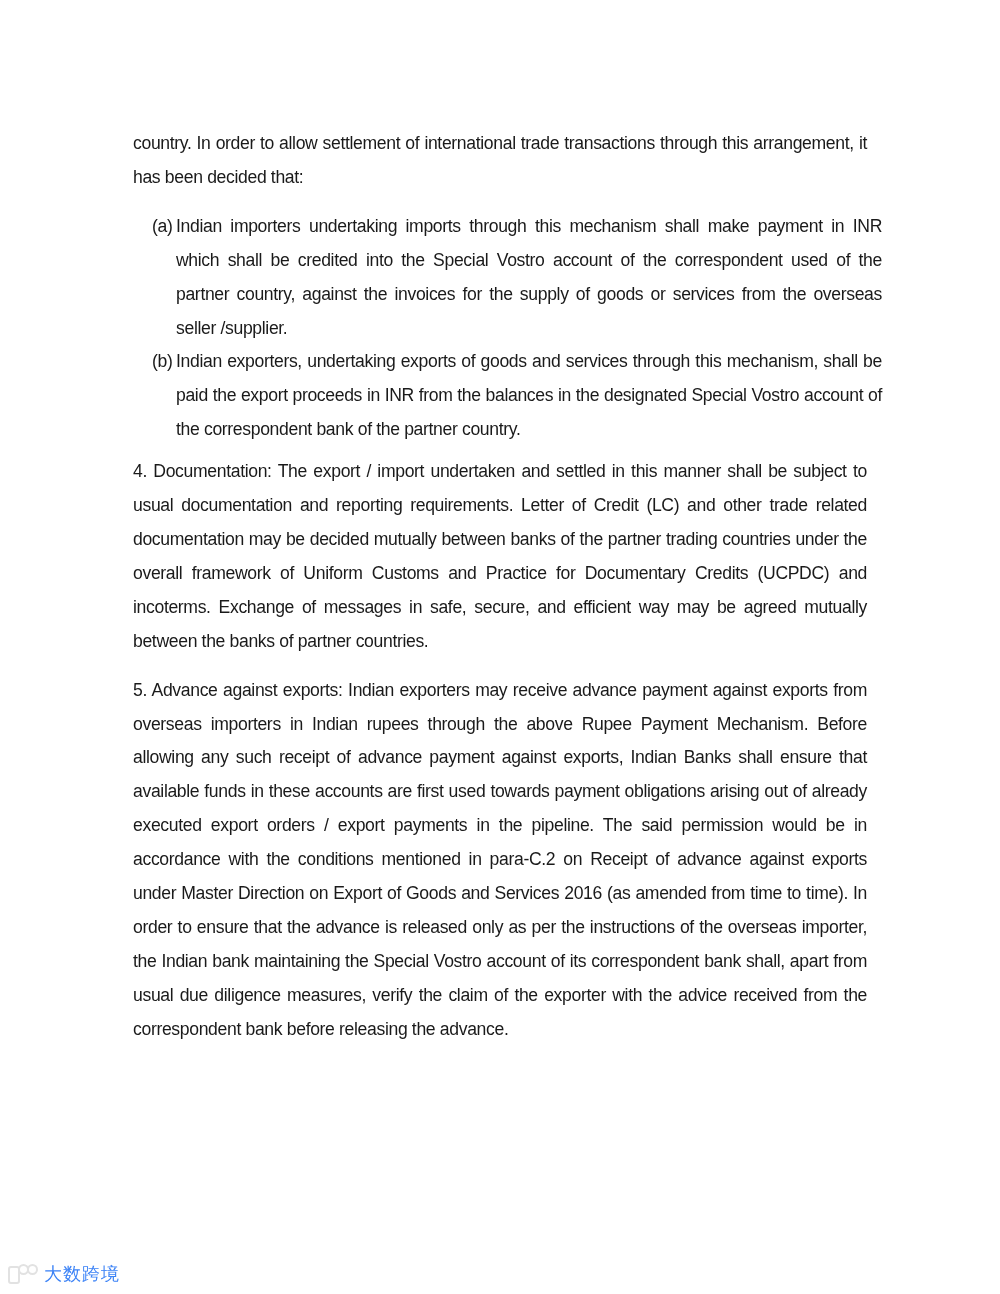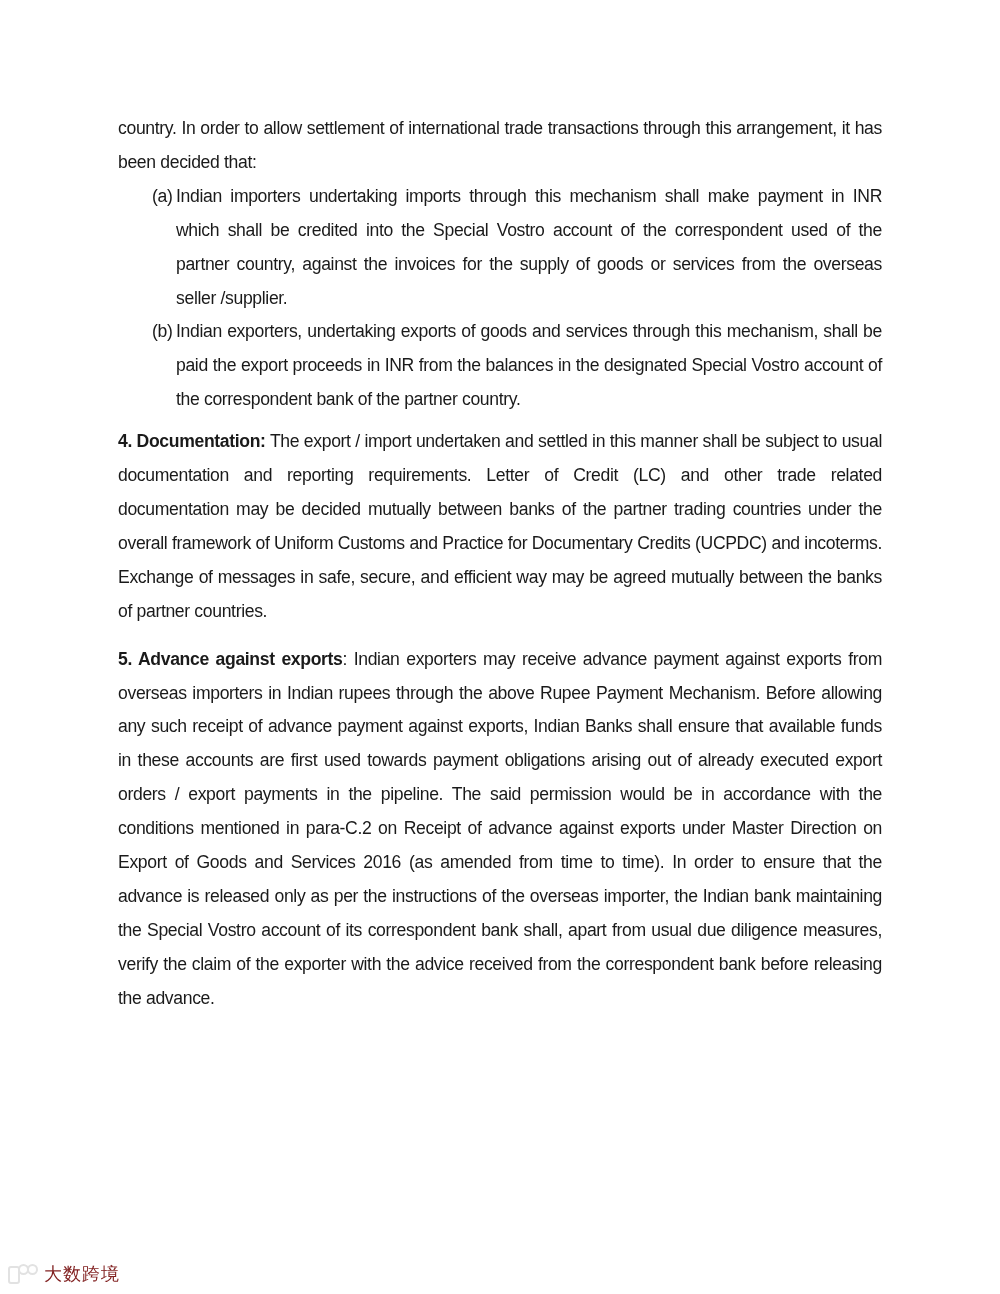"country. In order to allow" .p { margin: 0 -> 15px }
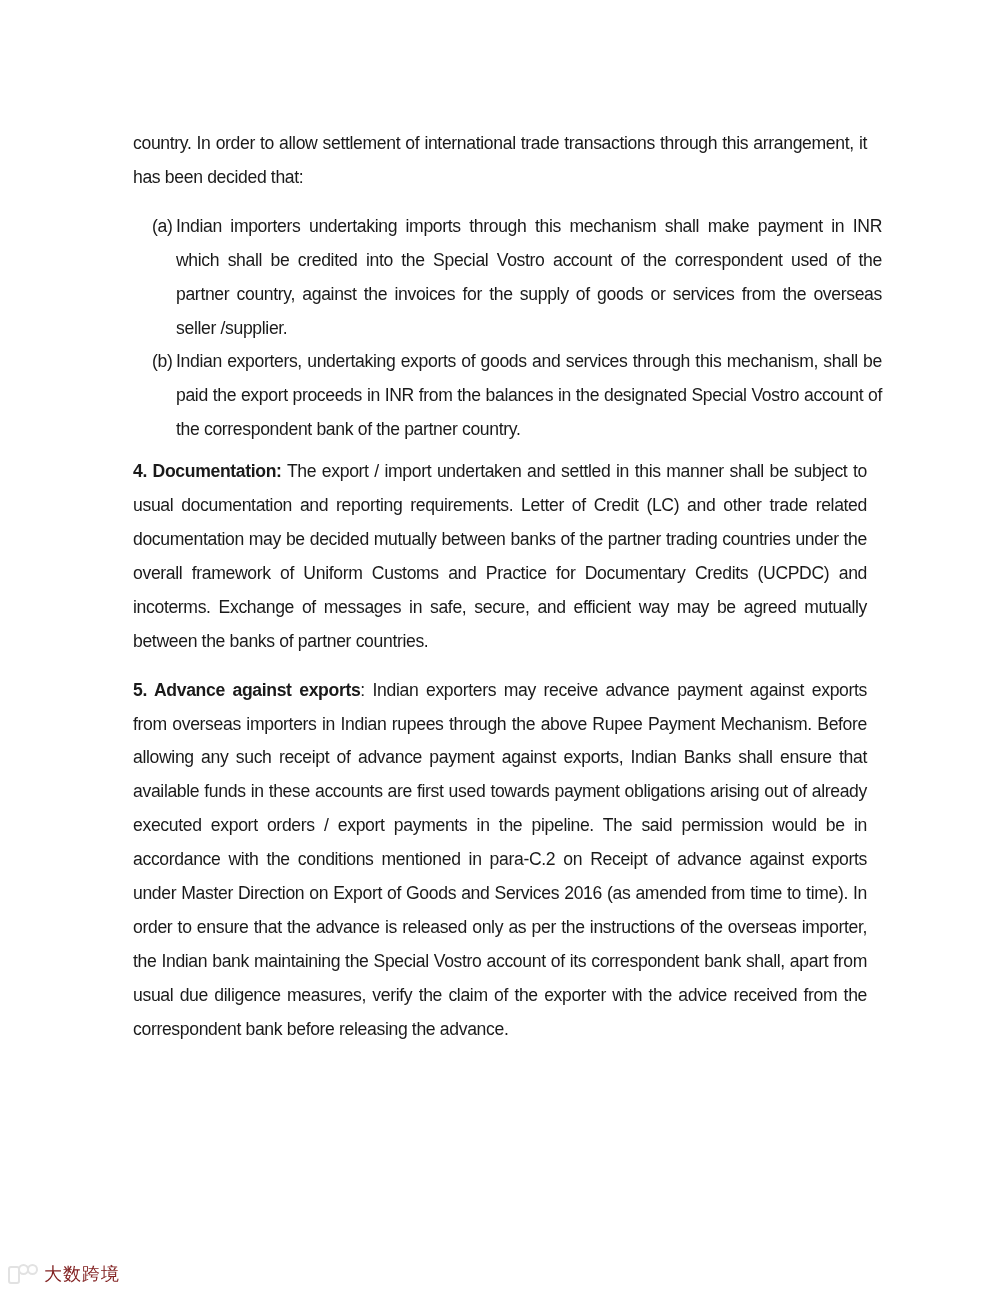"4. Documentation:" b { font-weight: bold -> normal }
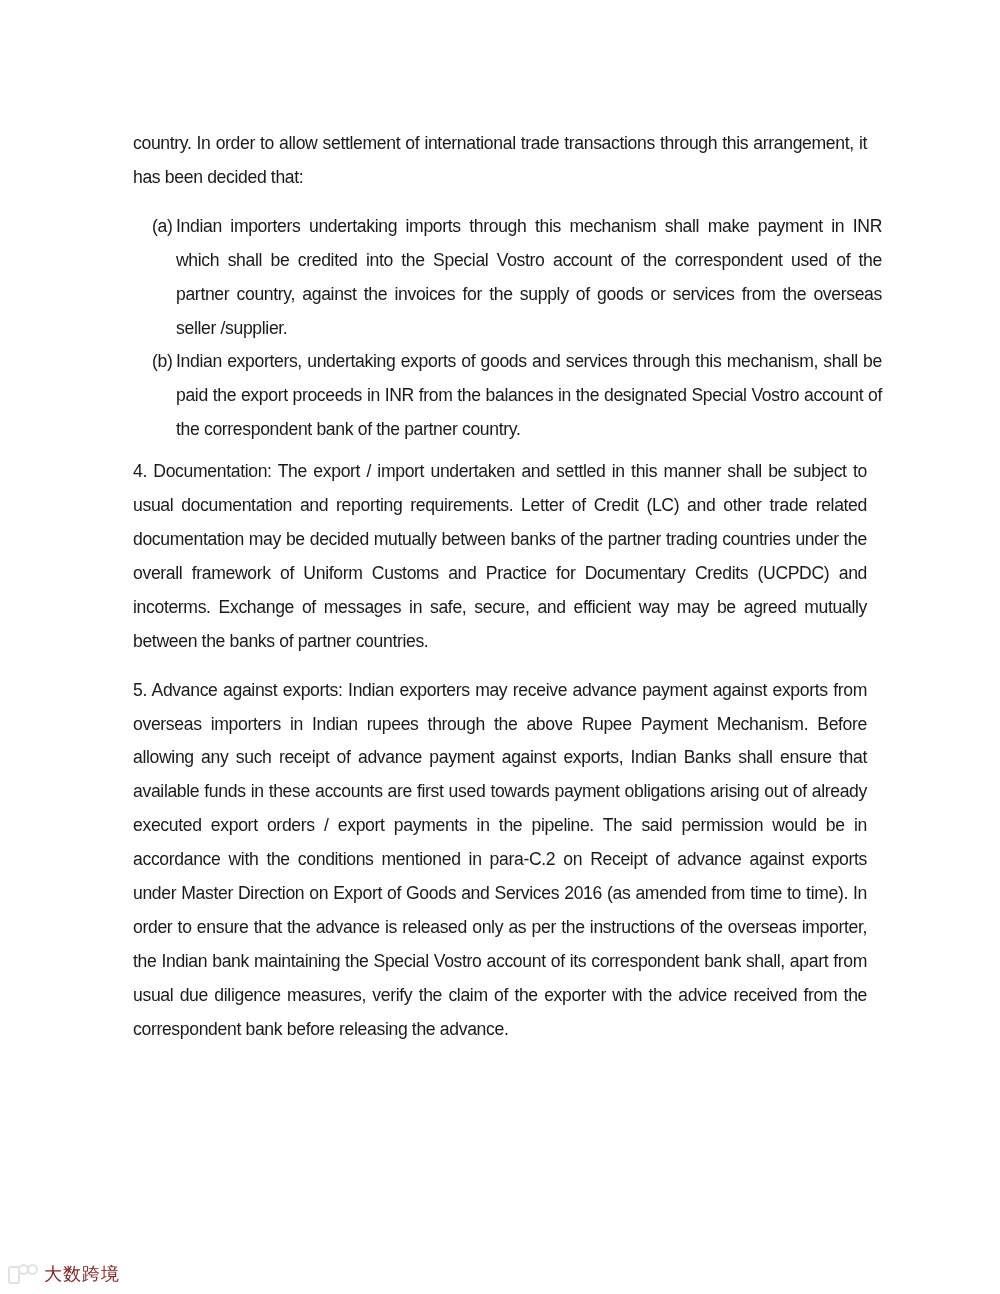"大数跨境" .watermark { color: #7f1d1d -> #3b82f6 }
